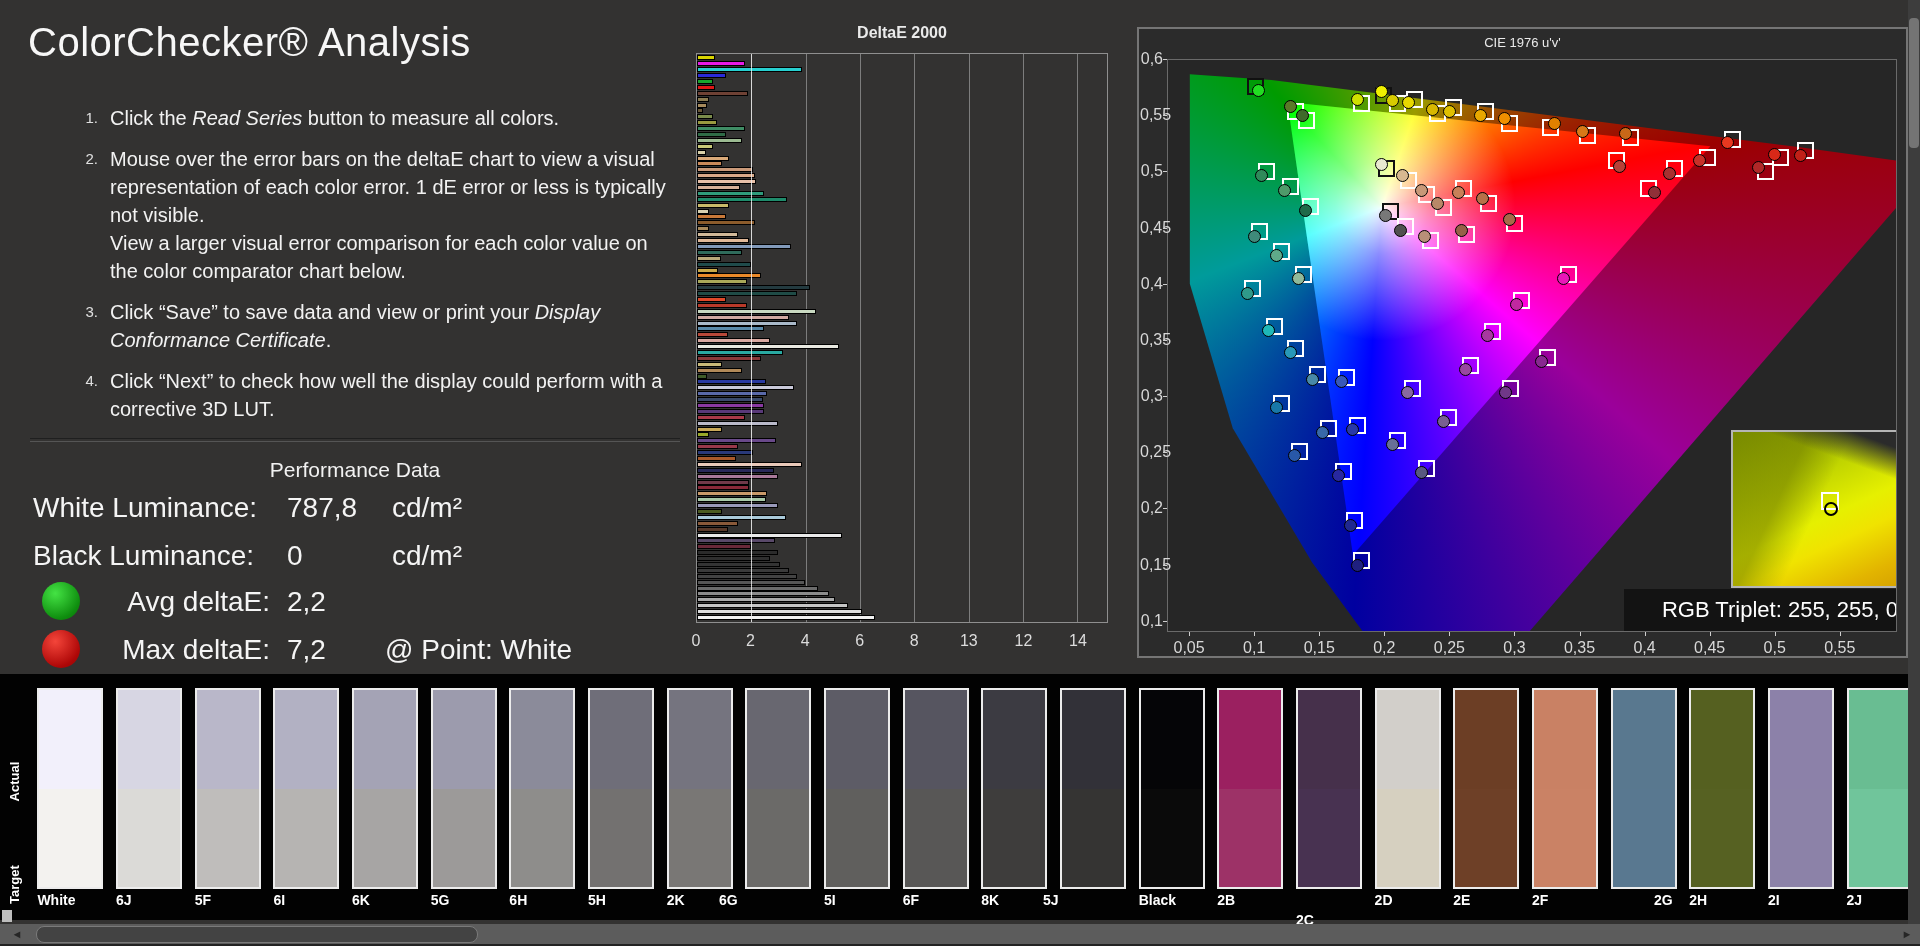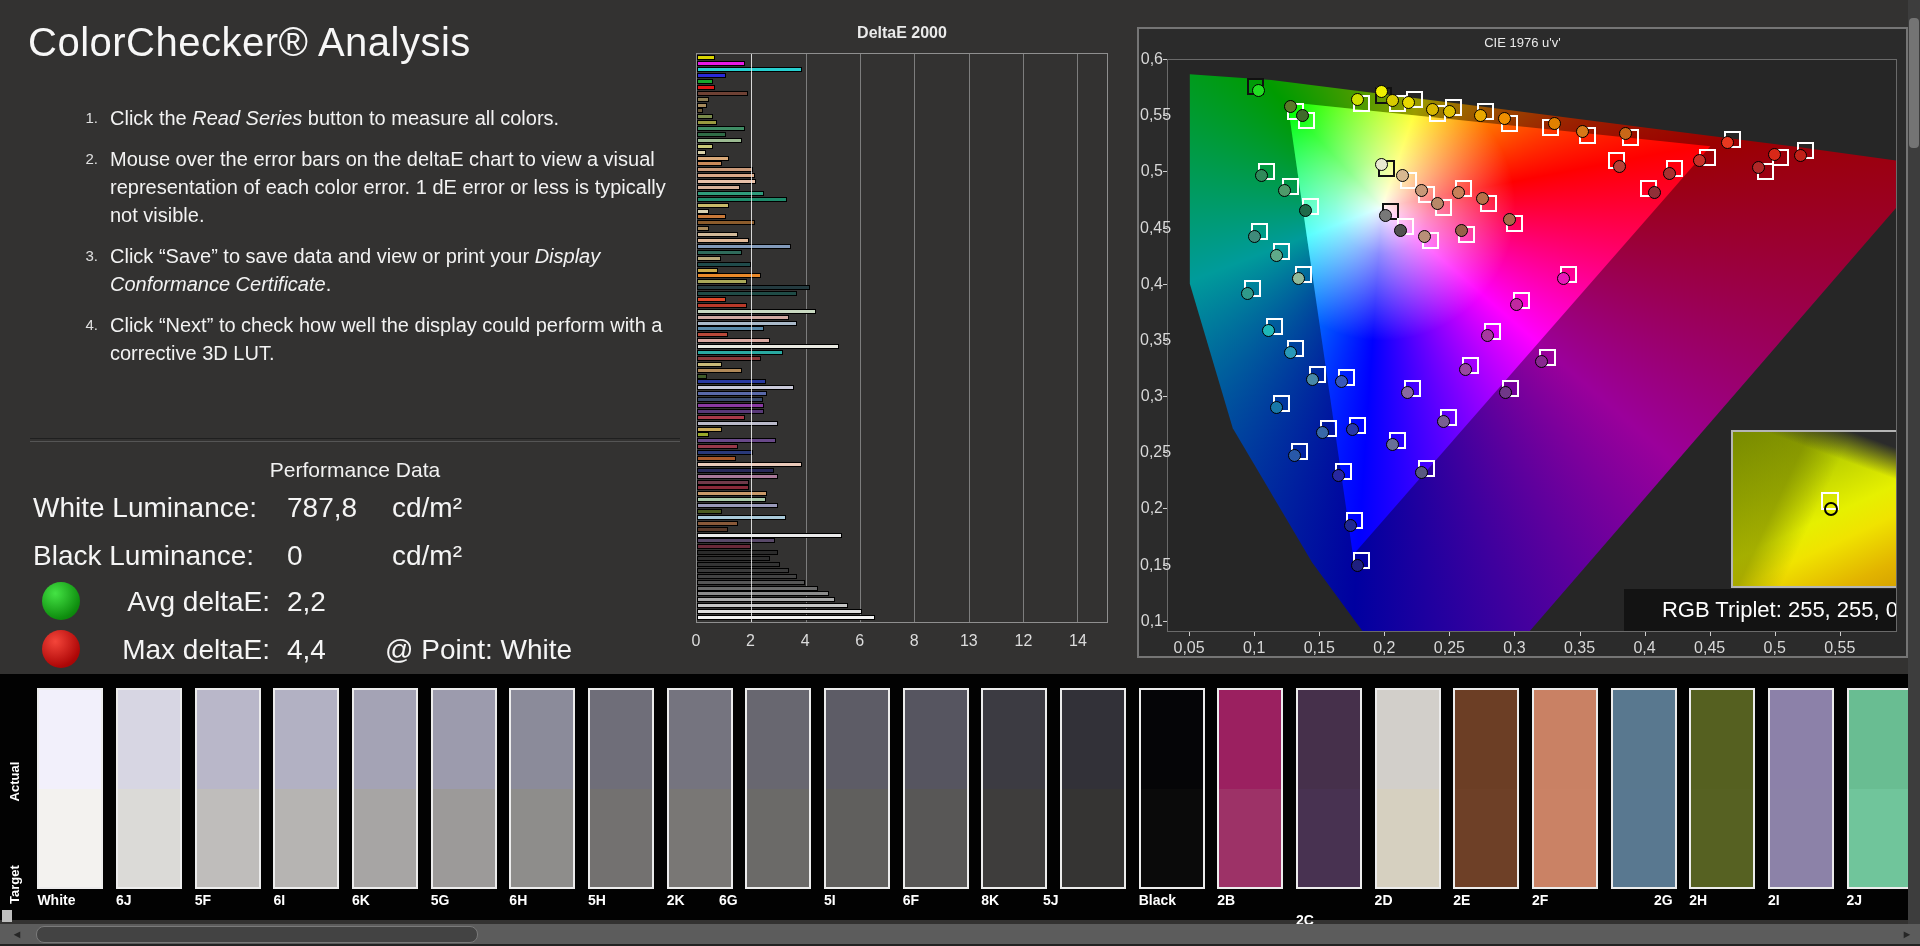"View a larger visual error" span { html: none -> <span>View a larger visual error comparison for each color value on the color comparator chart below.</span> }
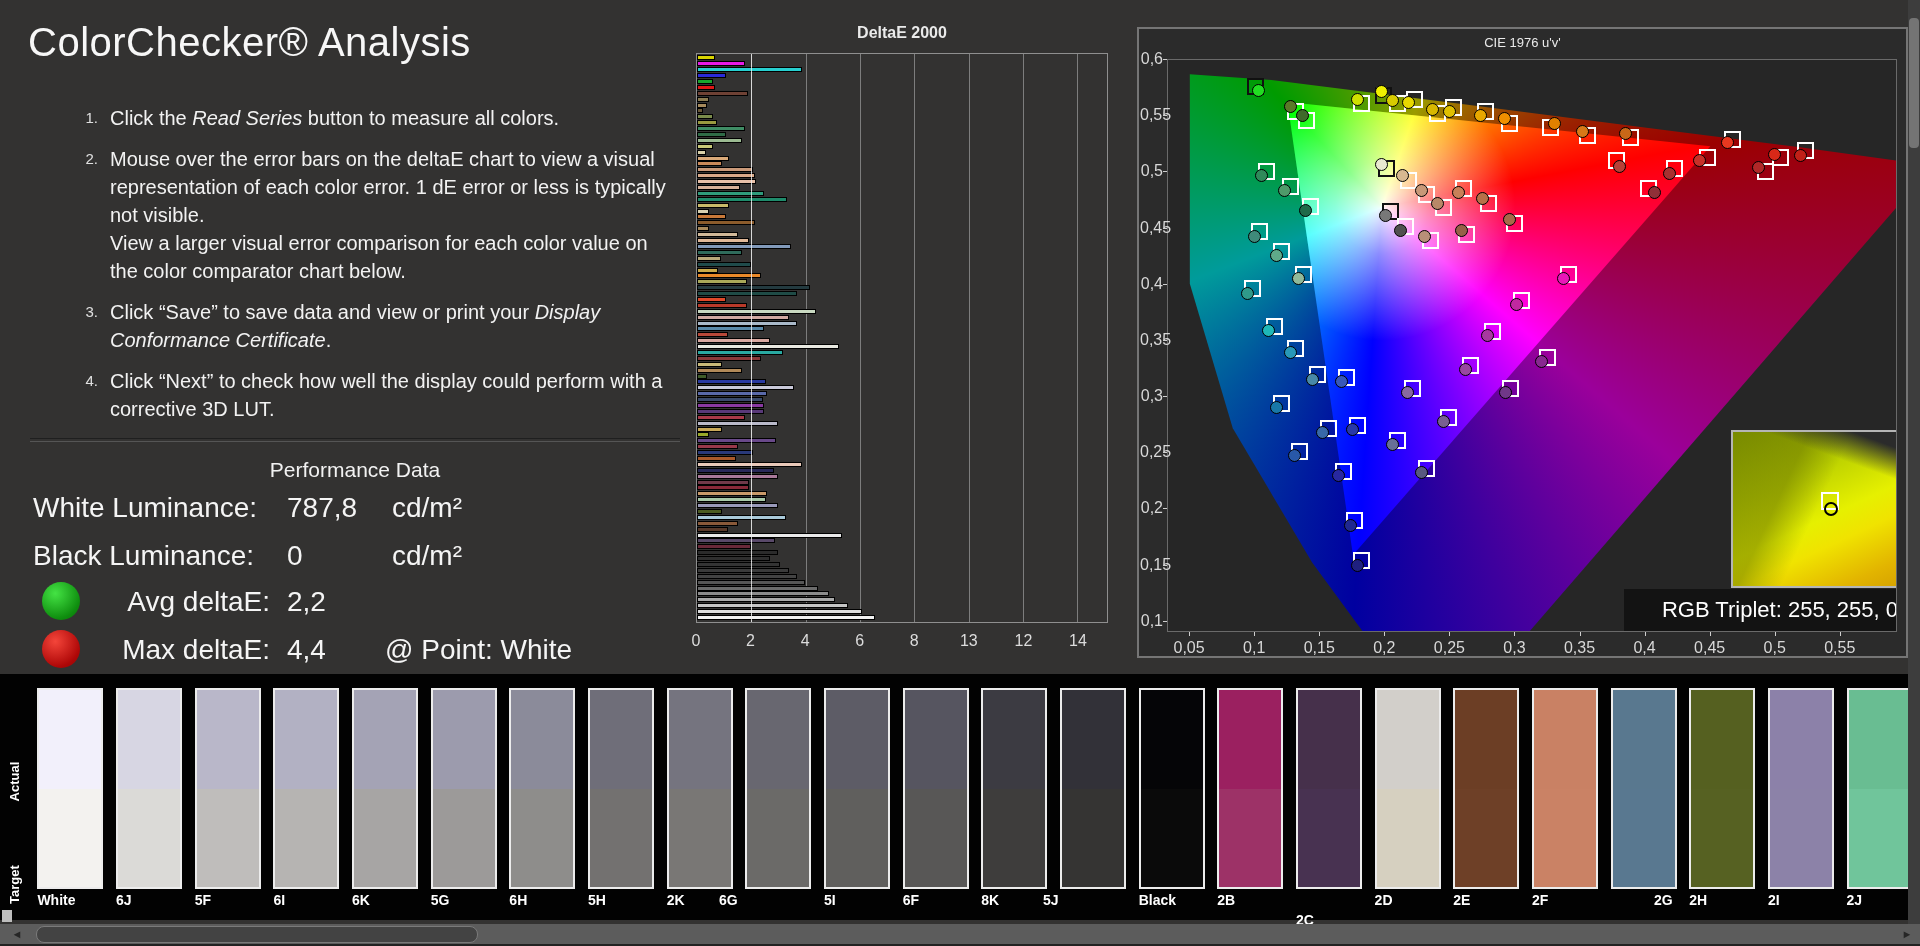"4,4" div.abs { text: 4,4 -> 7,2 }
